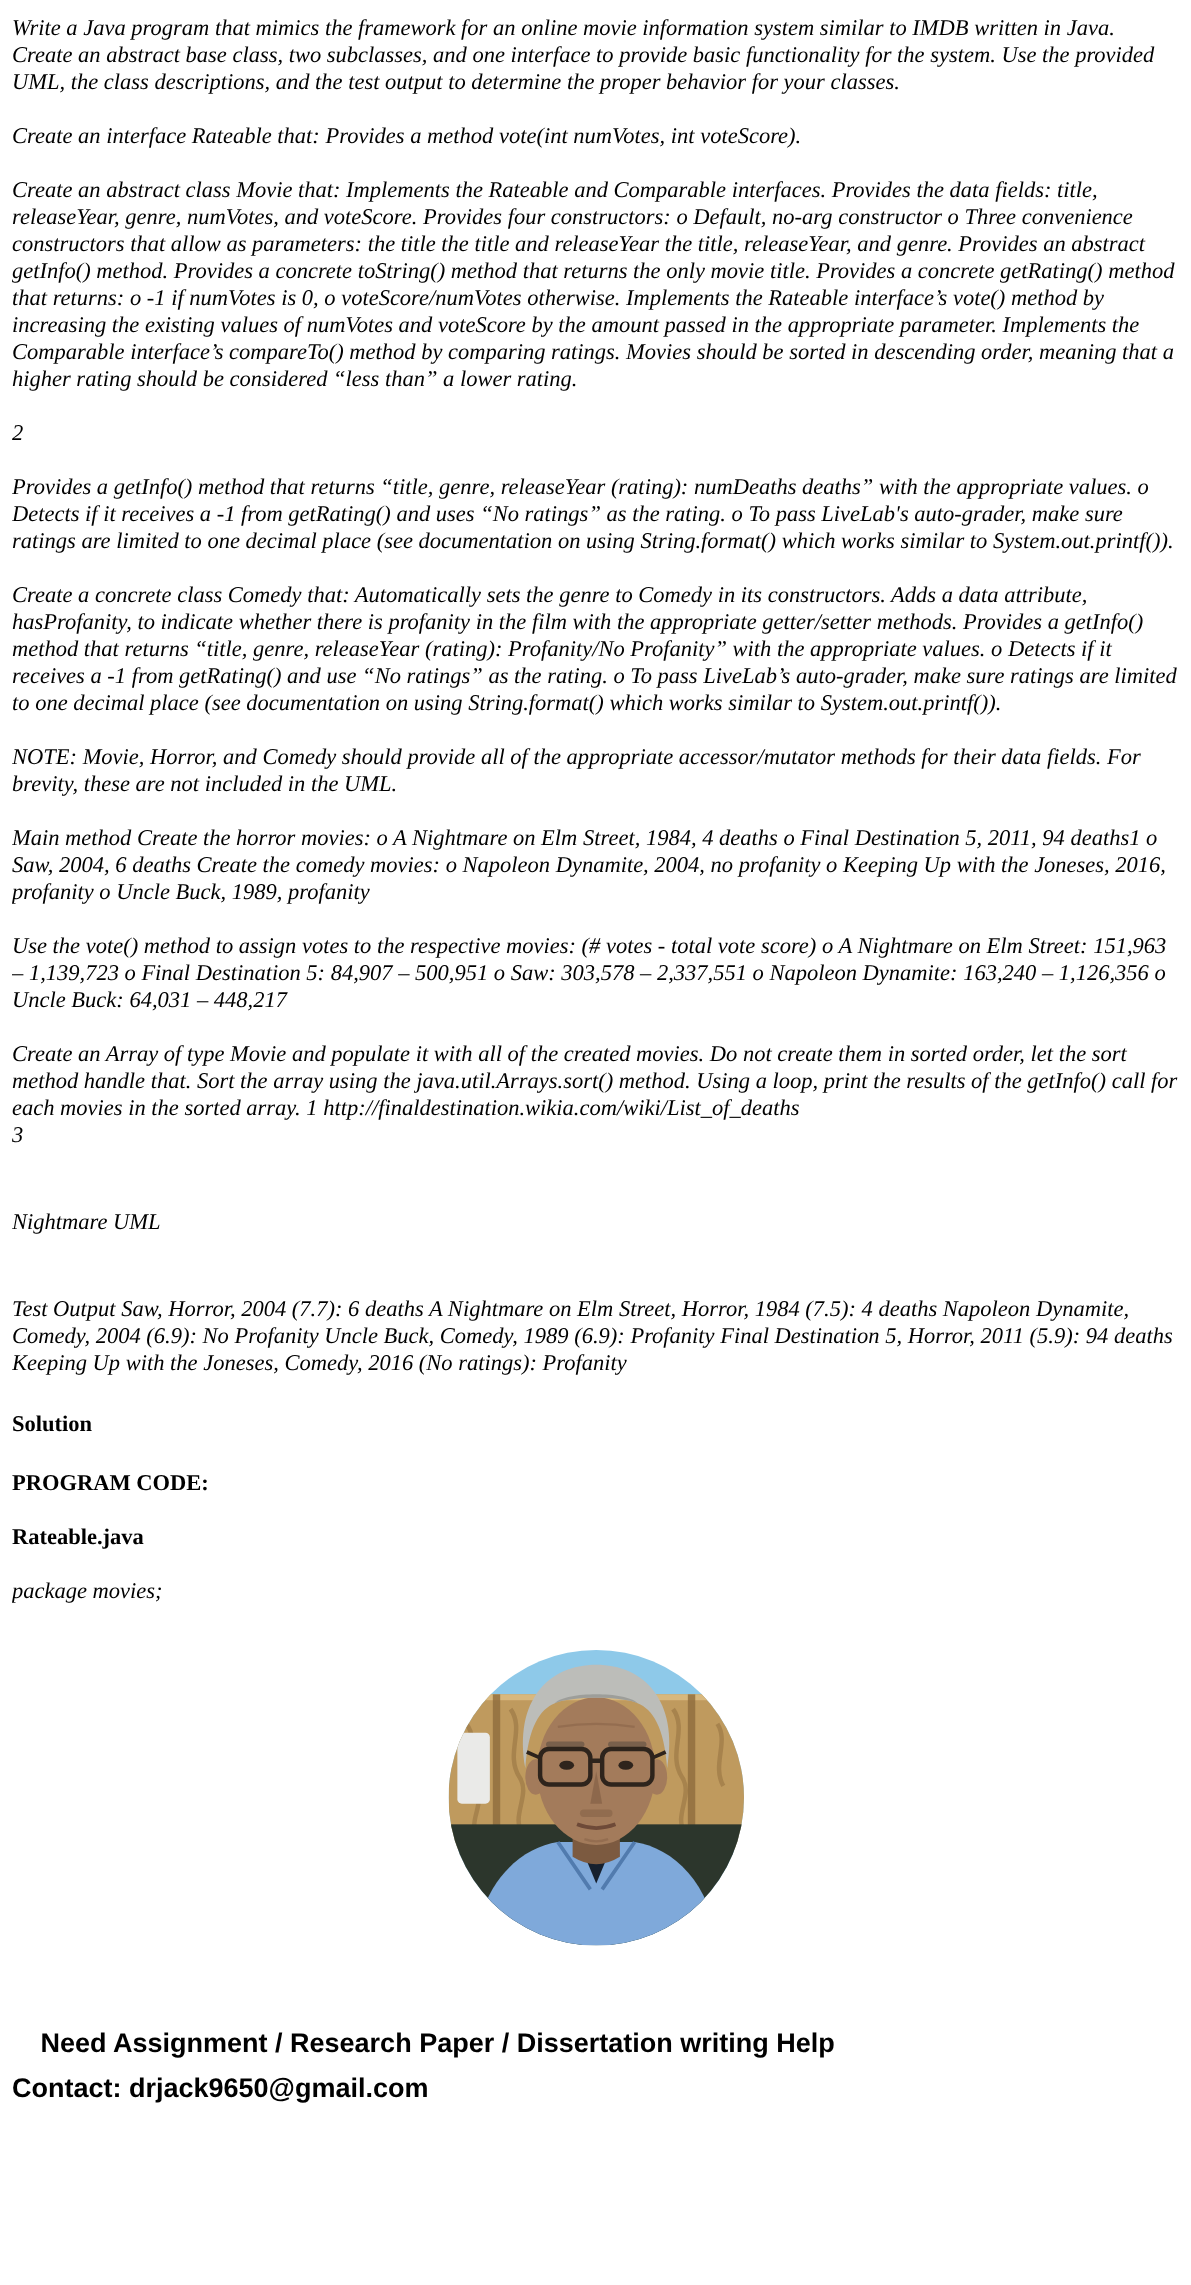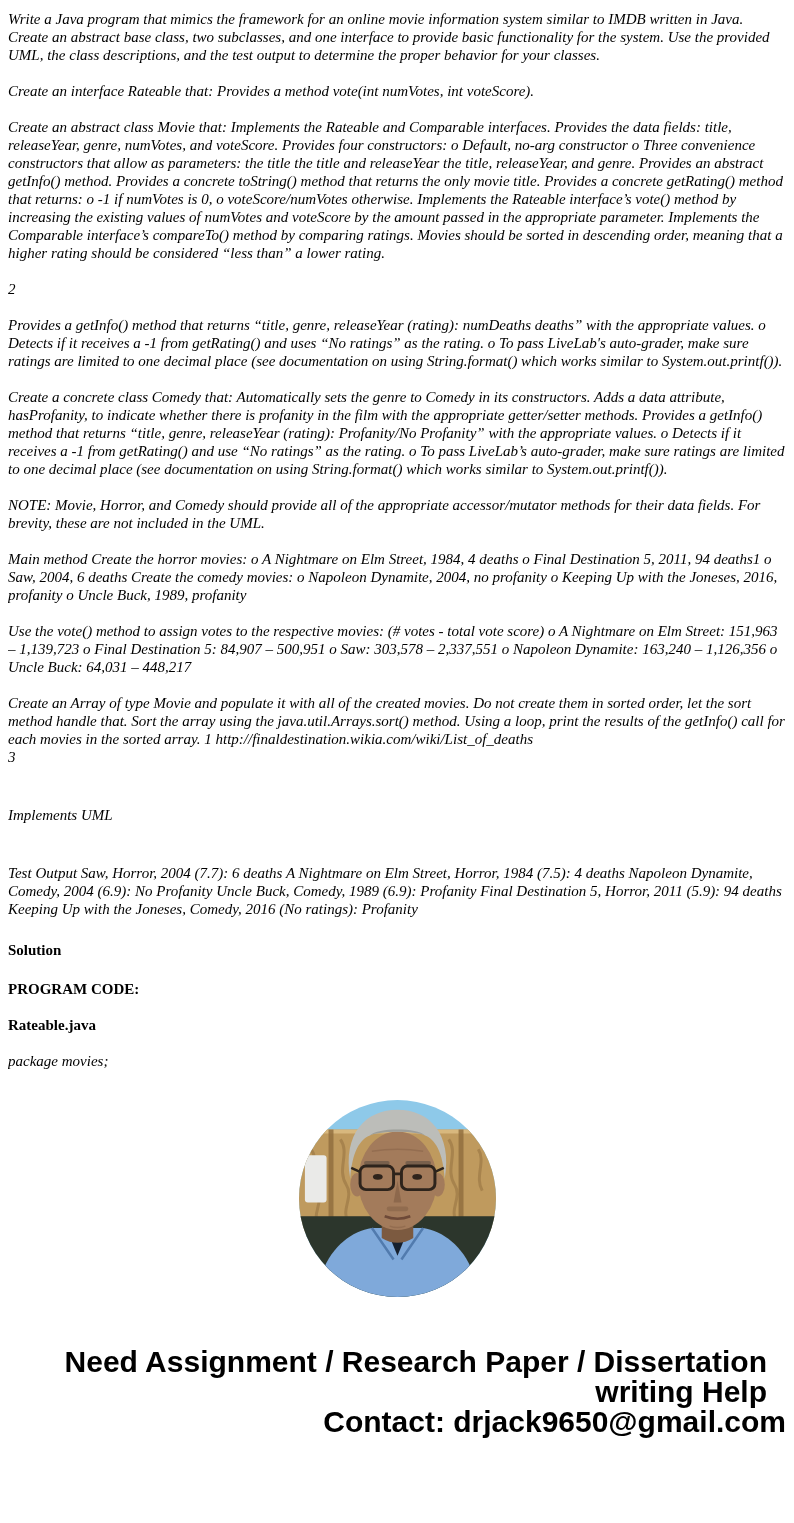"Implements UML" p.para { text: Implements -> Nightmare }
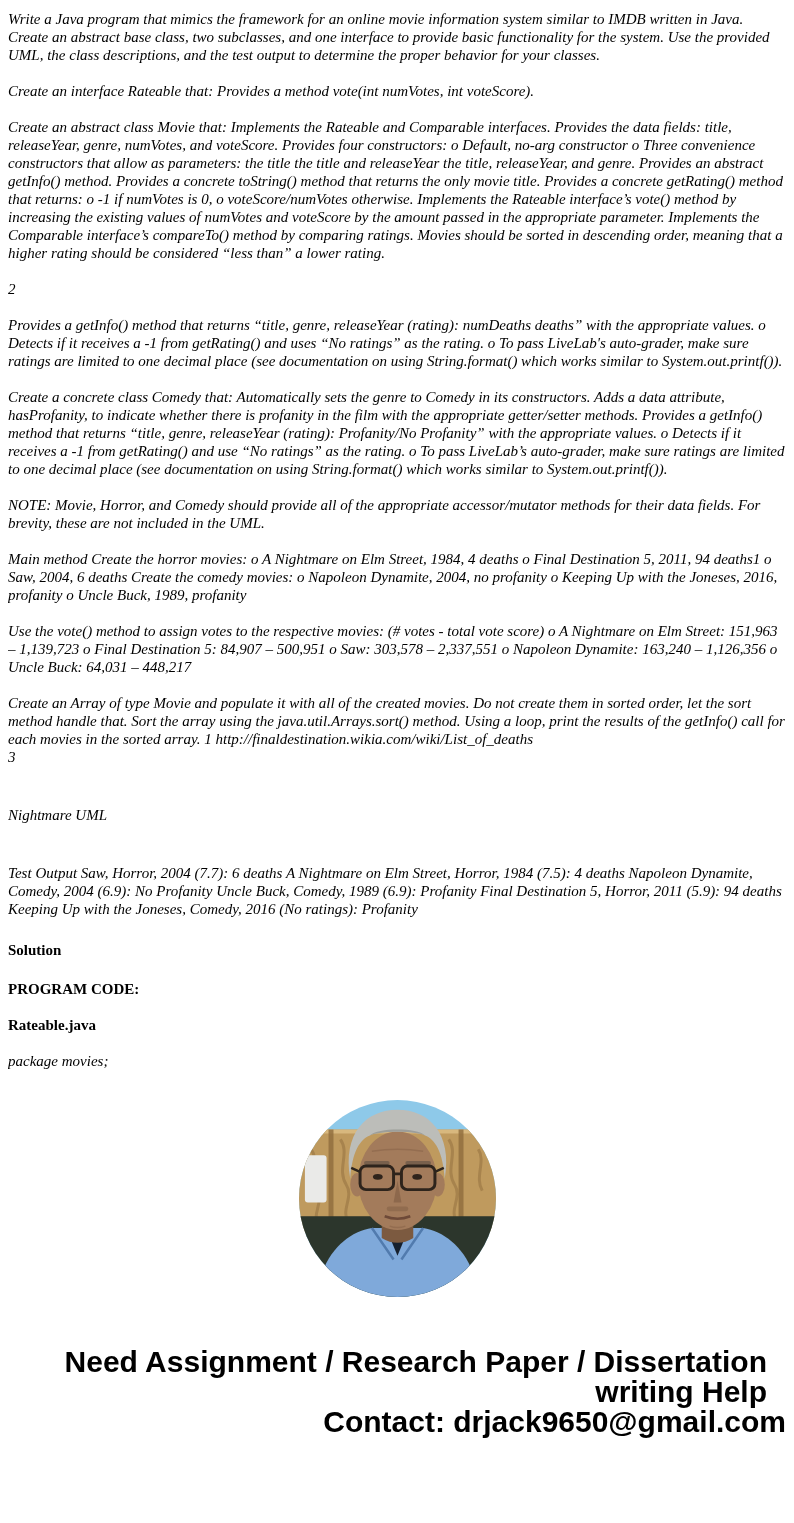"Need Assignment / Research Paper" .banner { font-size: 30px -> 18px; text-align: right -> left }
